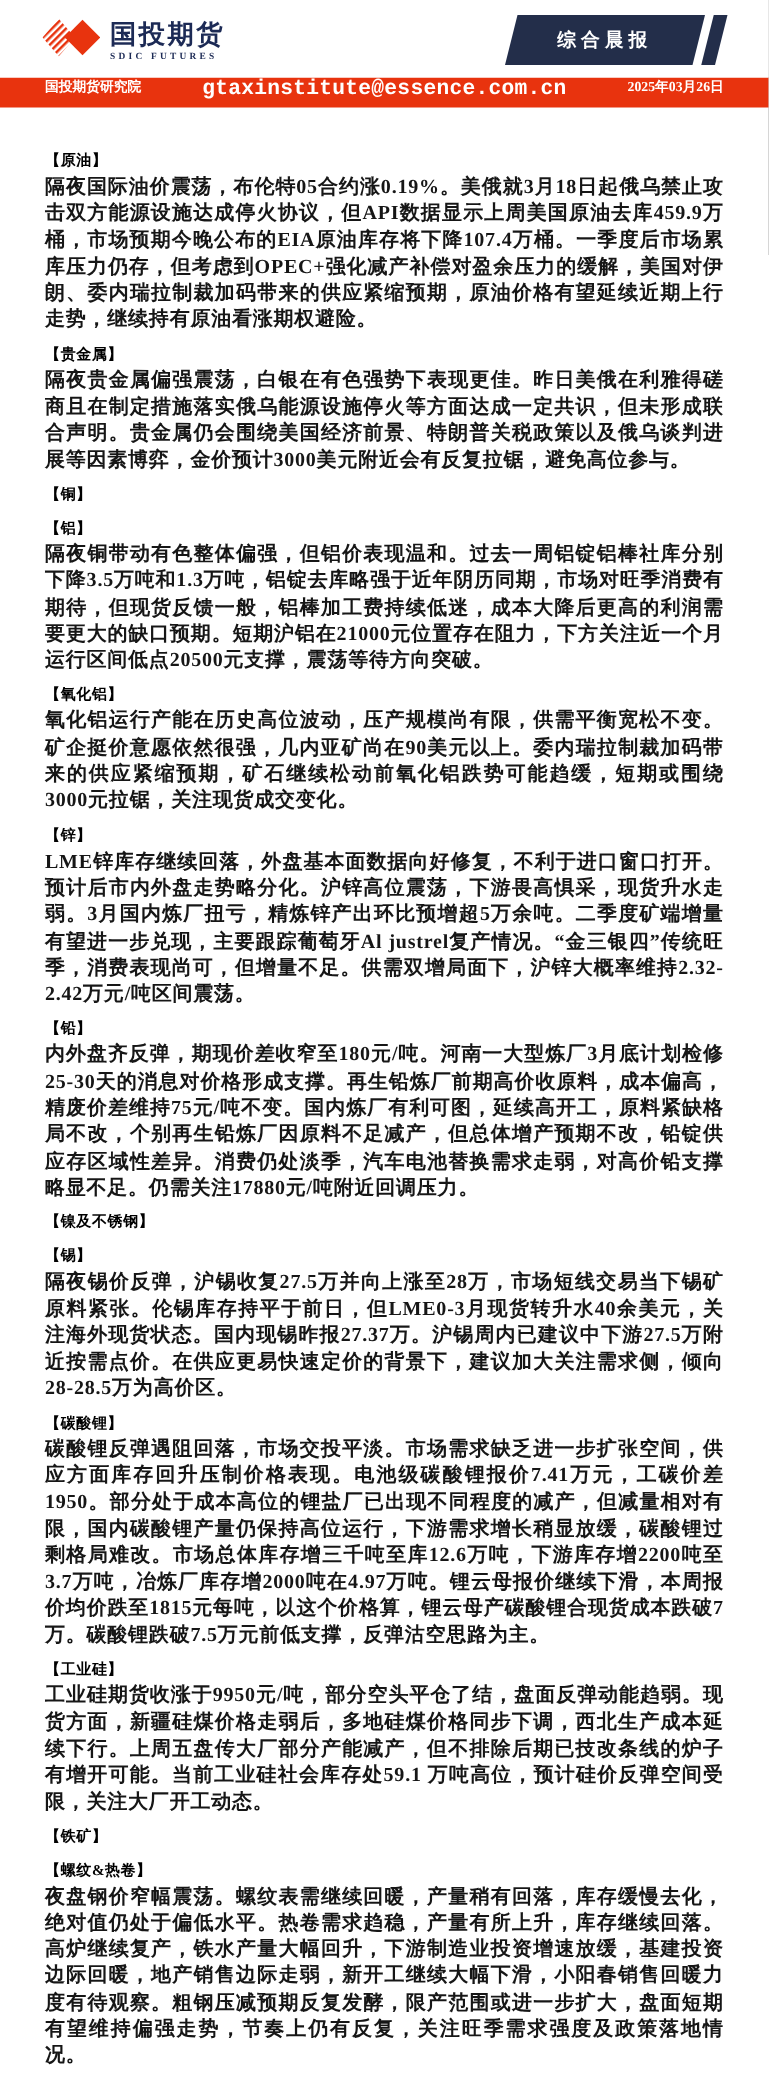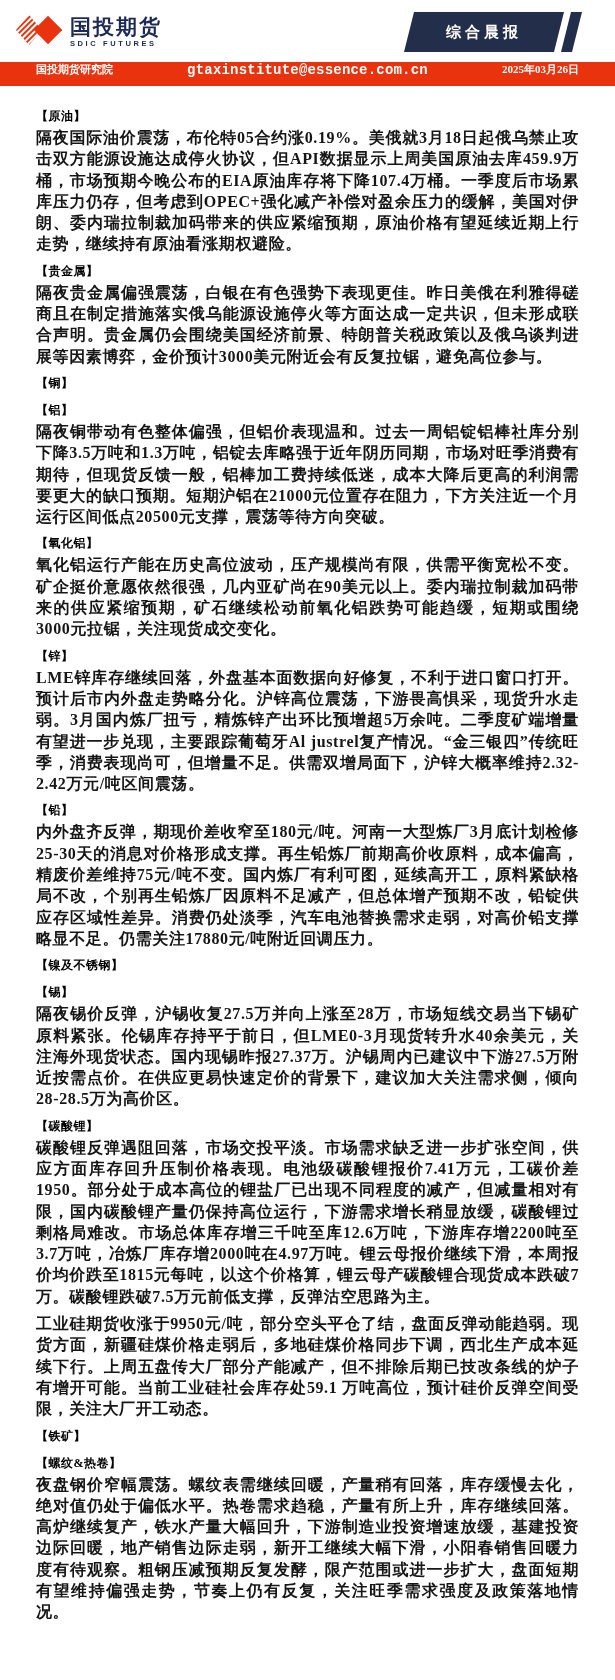"国投期货" .logo-wrap { left: 16px -> 34px }
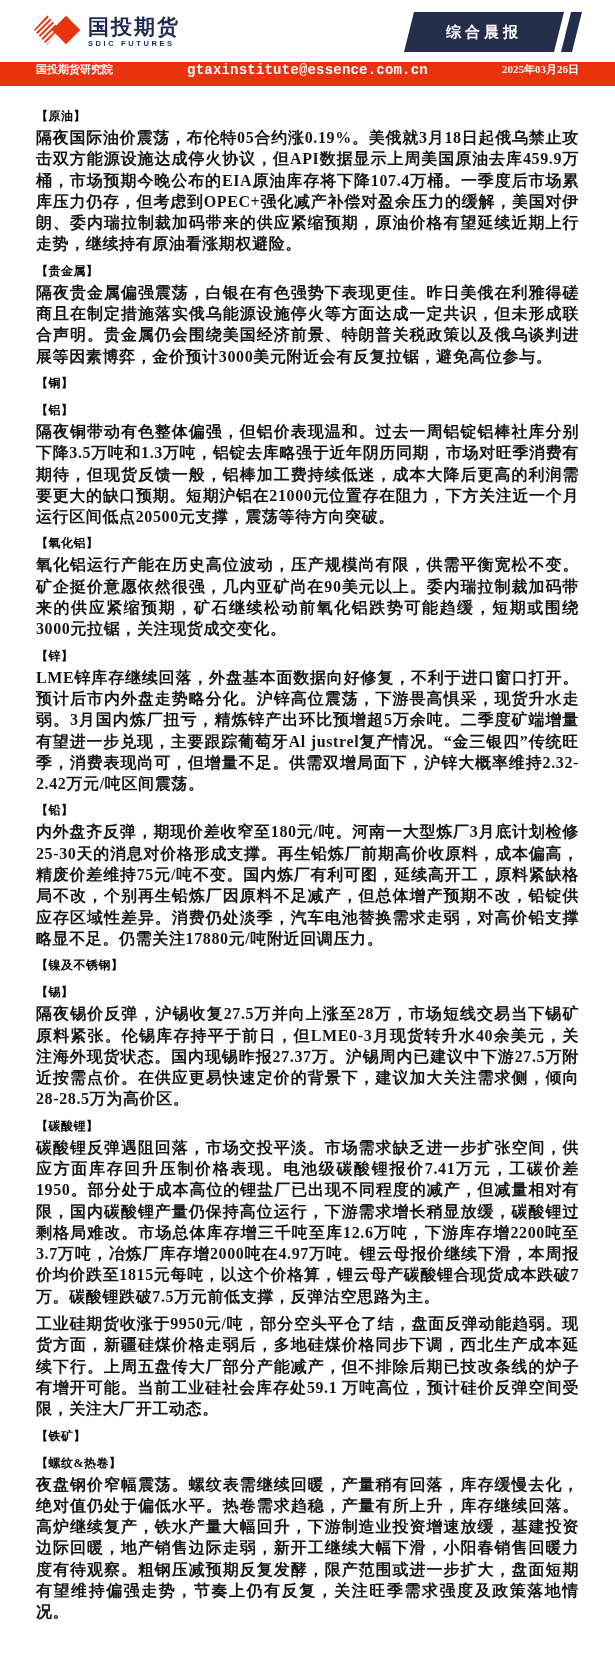"SDIC FUTURES" .brand-en { font-family: Liberation Sans, sans-serif -> Liberation Serif, serif }
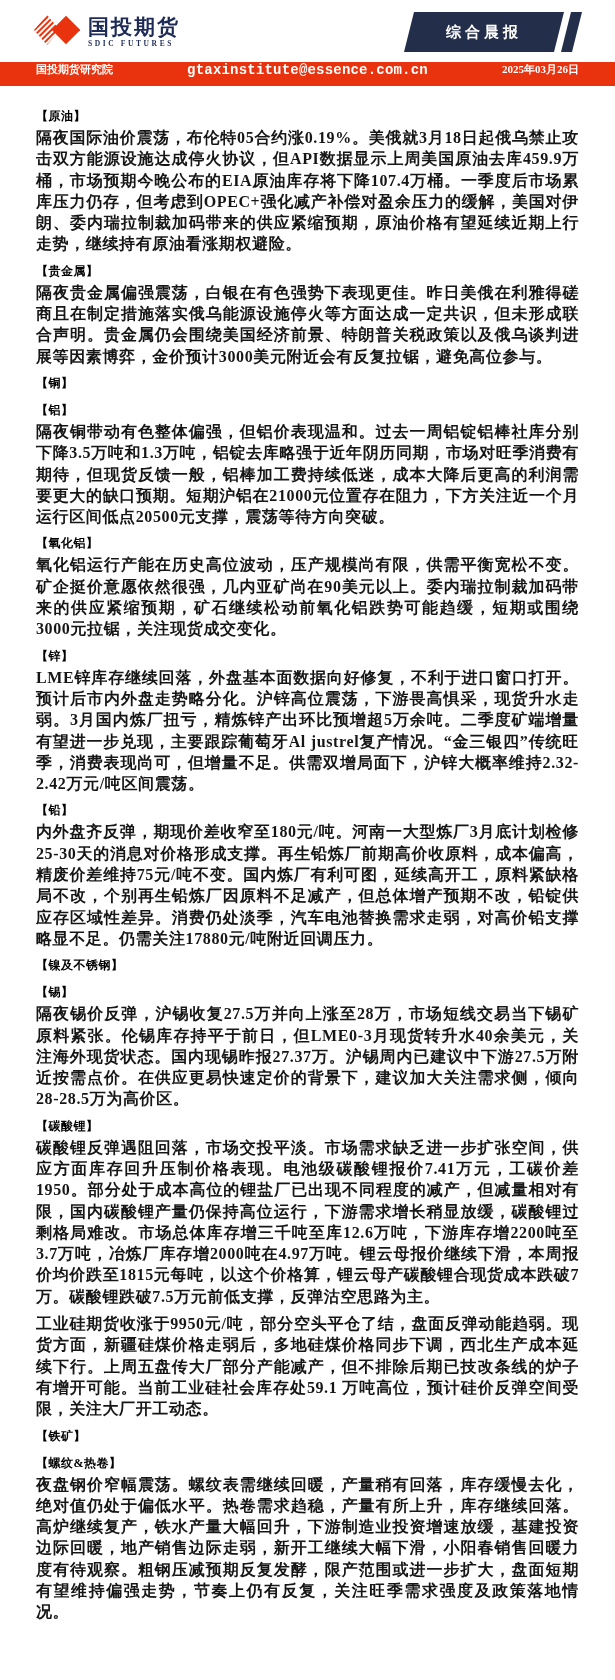"gtaxinstitute@essence.com.cn" .infobar .mid { font-size: 14px -> 17px }
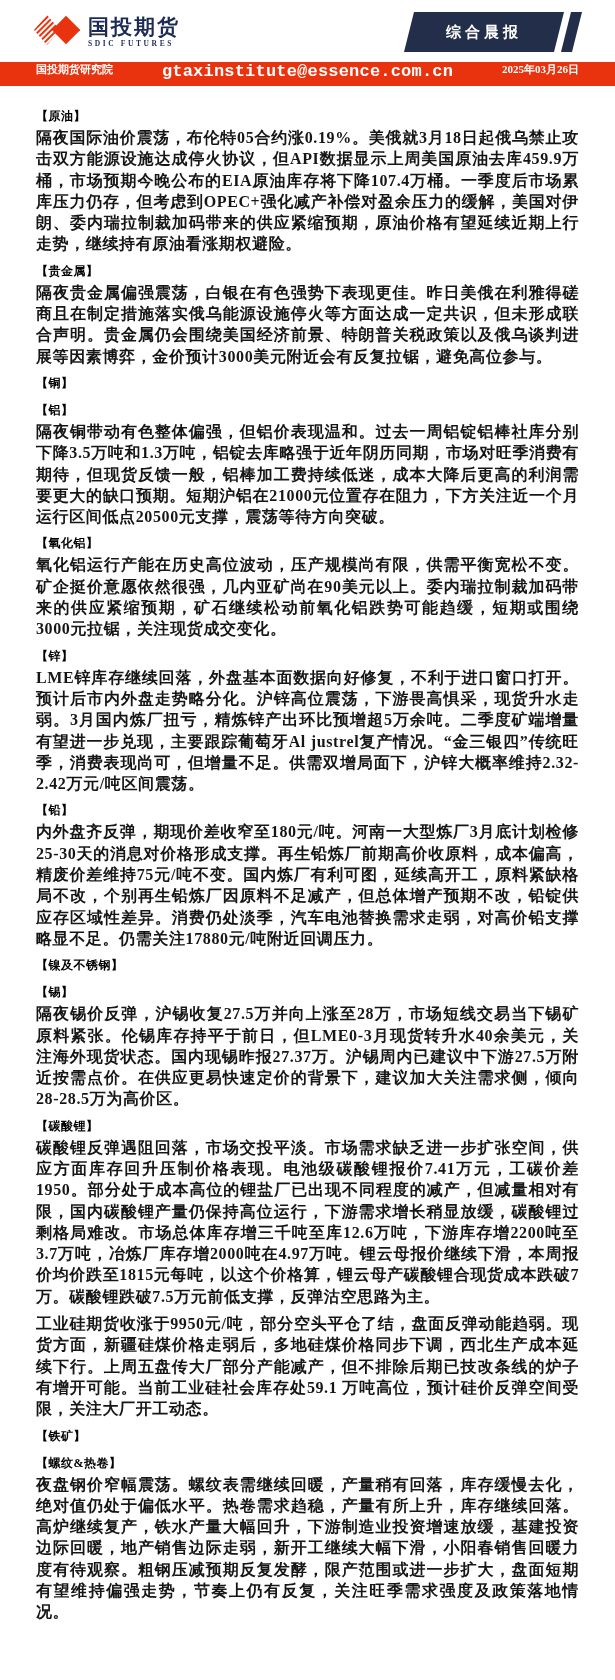"【原油】" .section:first-child { margin-top: 0 -> 12px }
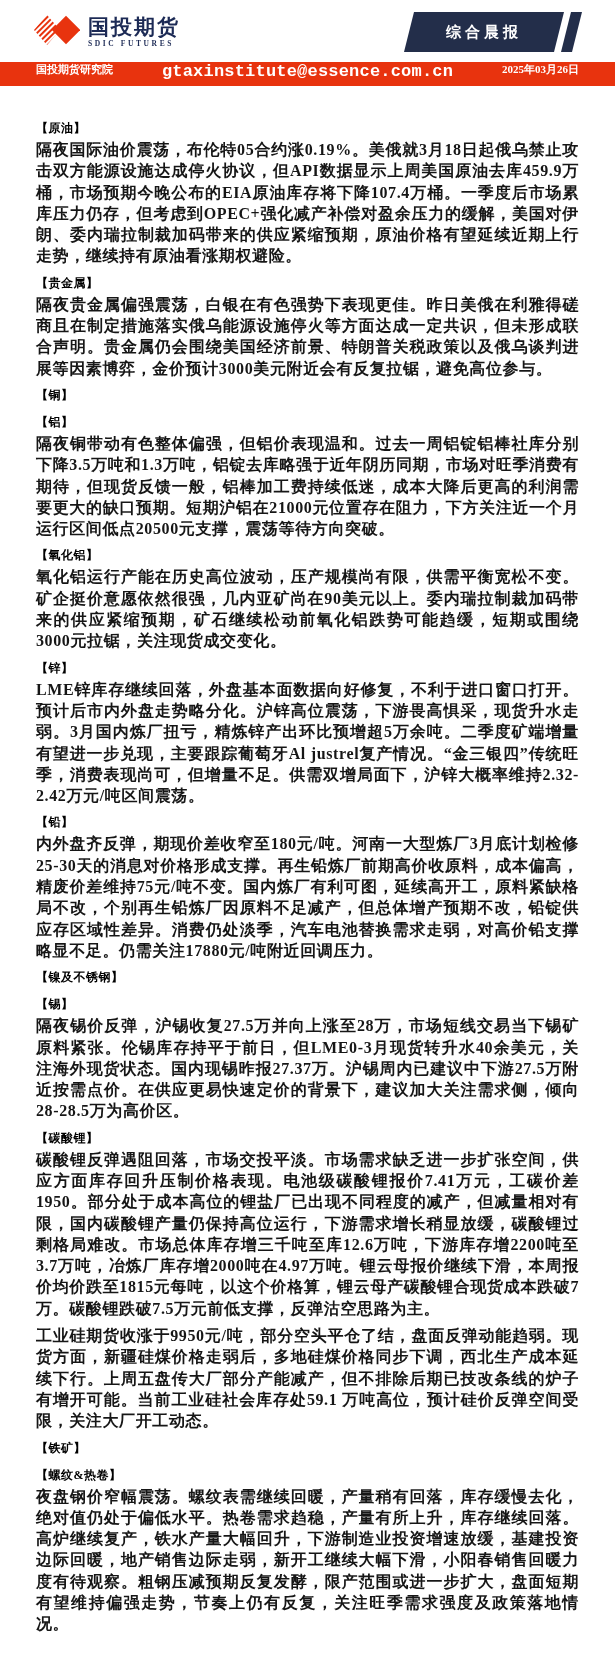"【工业硅】" div.section-title { html: none -> <div>【工业硅】</div> }
